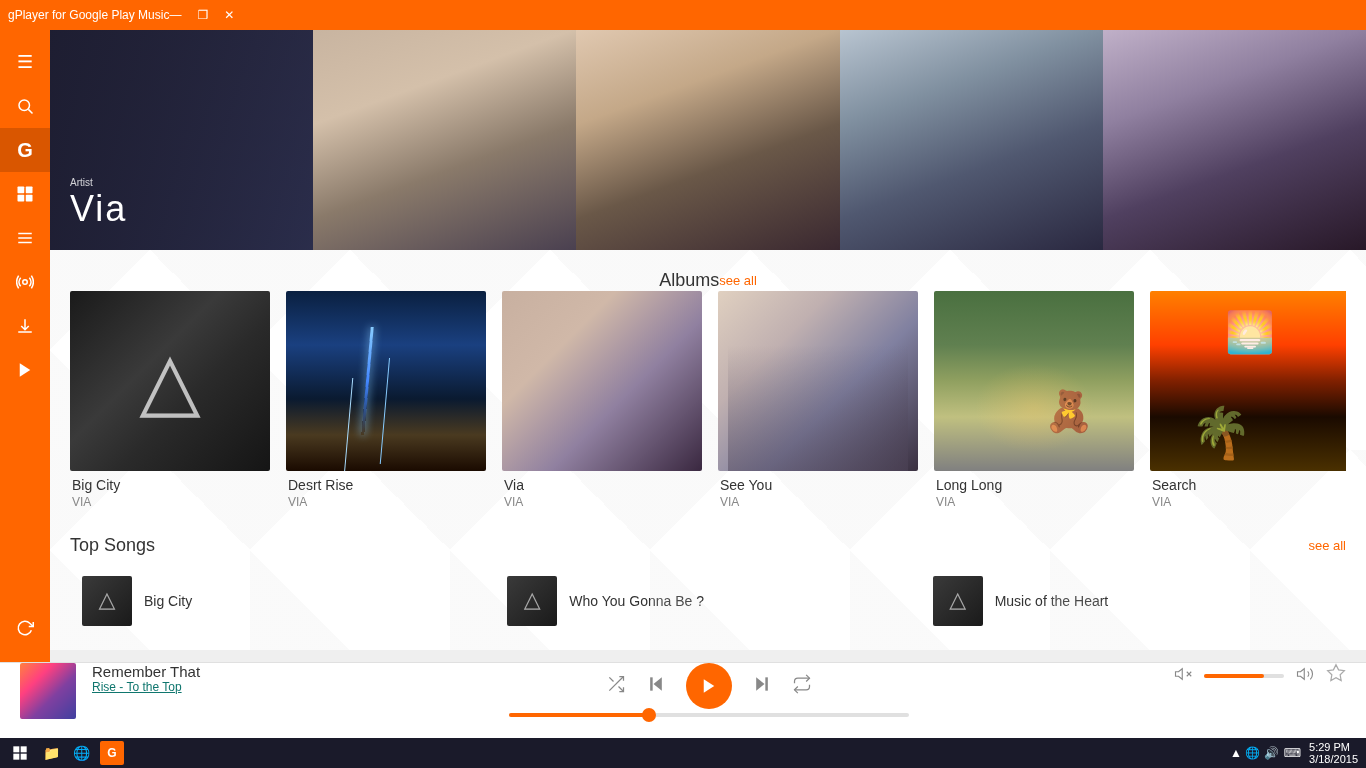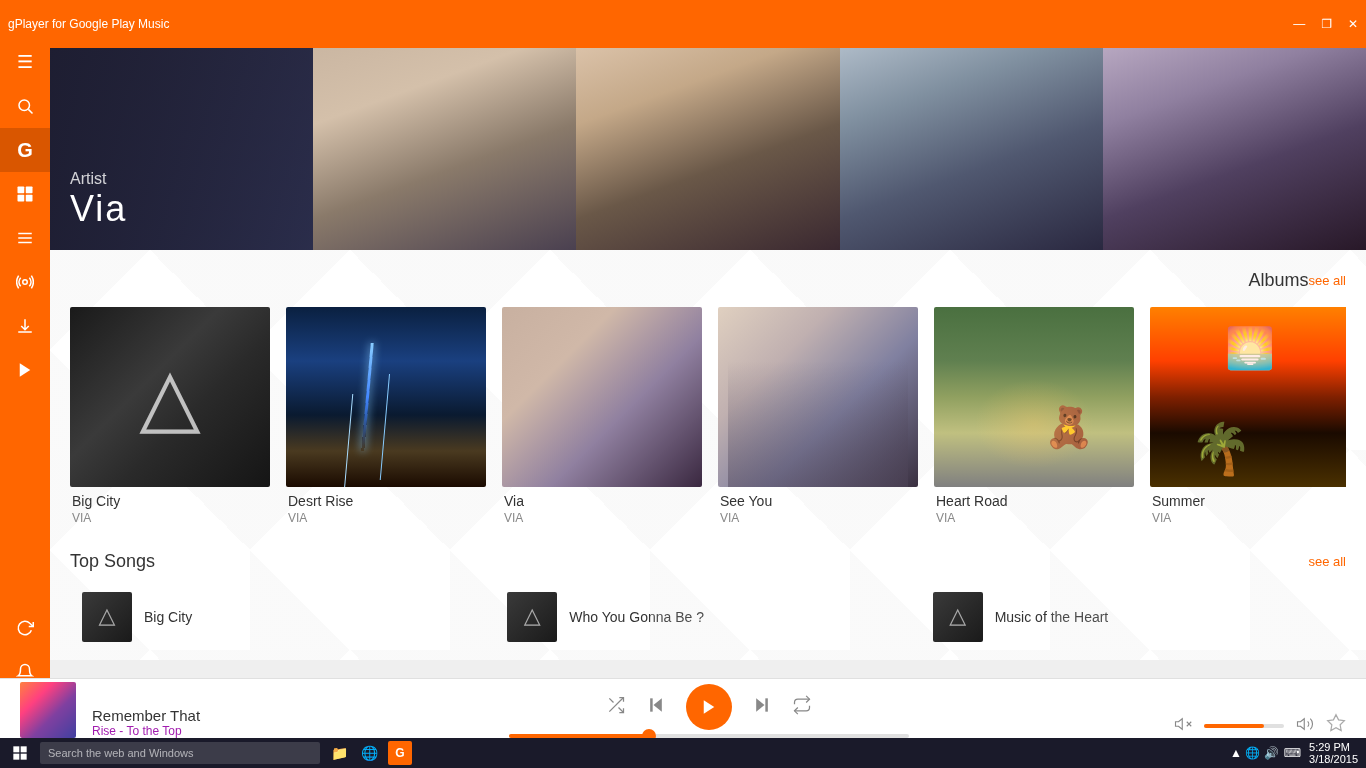"gPlayer for Google Play Music" #titlebar { height: 48px -> 30px; justify-content: space-between -> none }
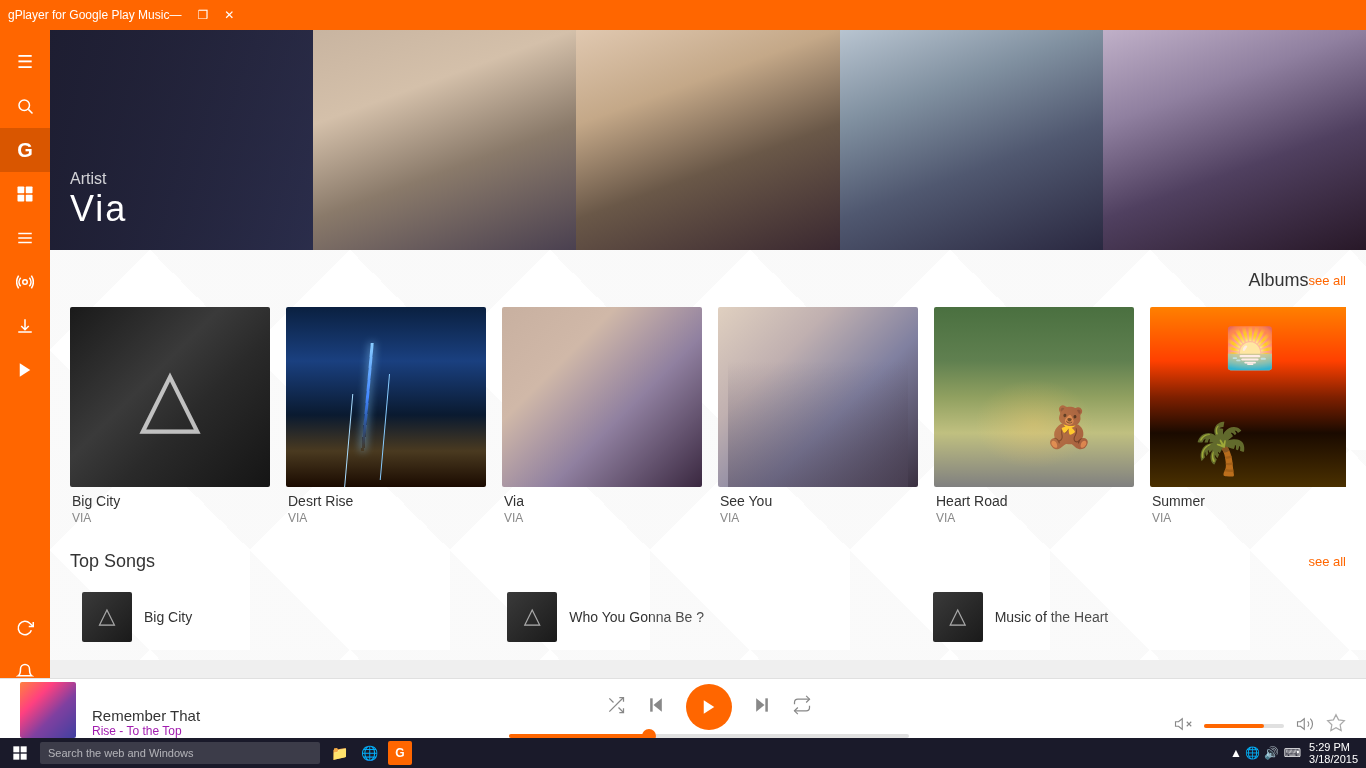"Artist" #hero-text .artist-label { font-size: 16px -> 10px }
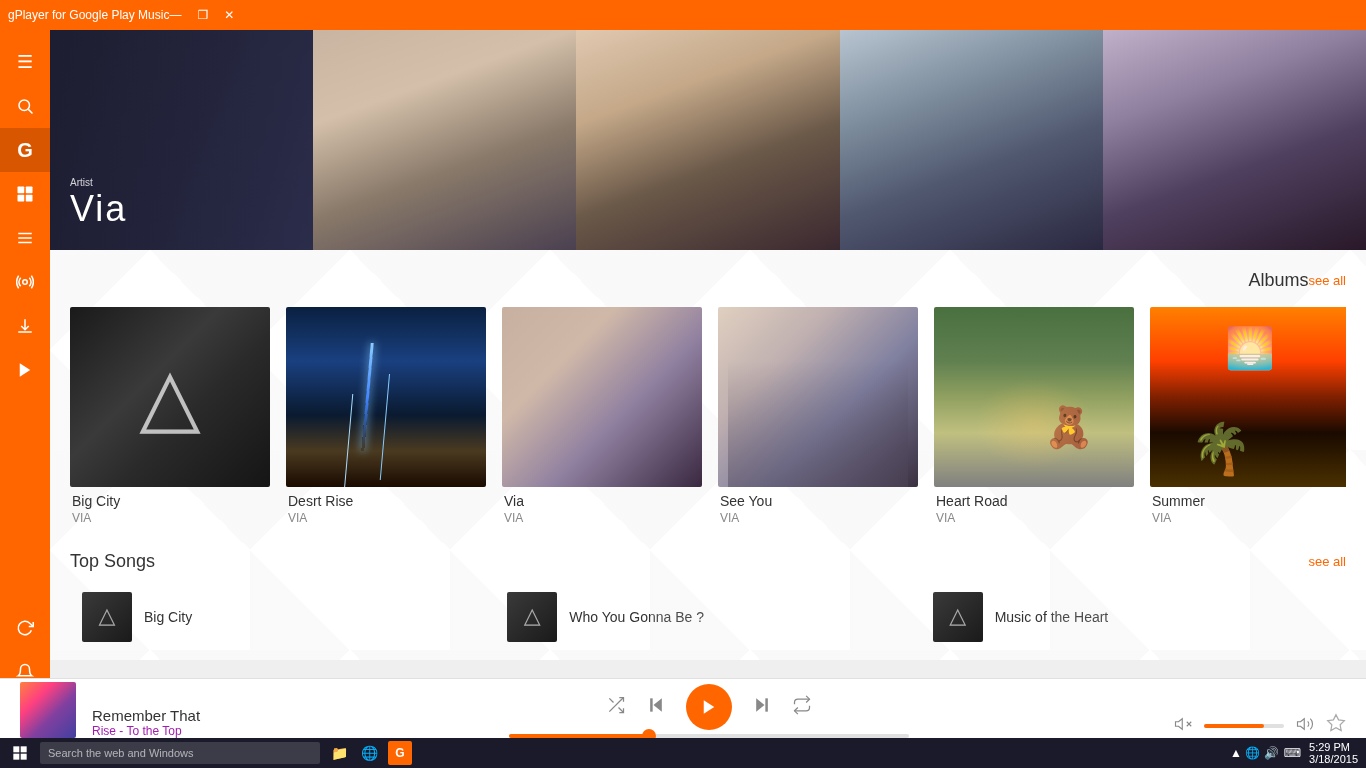"Albums" .section-header { justify-content: flex-end -> center; margin-bottom: 16px -> none }
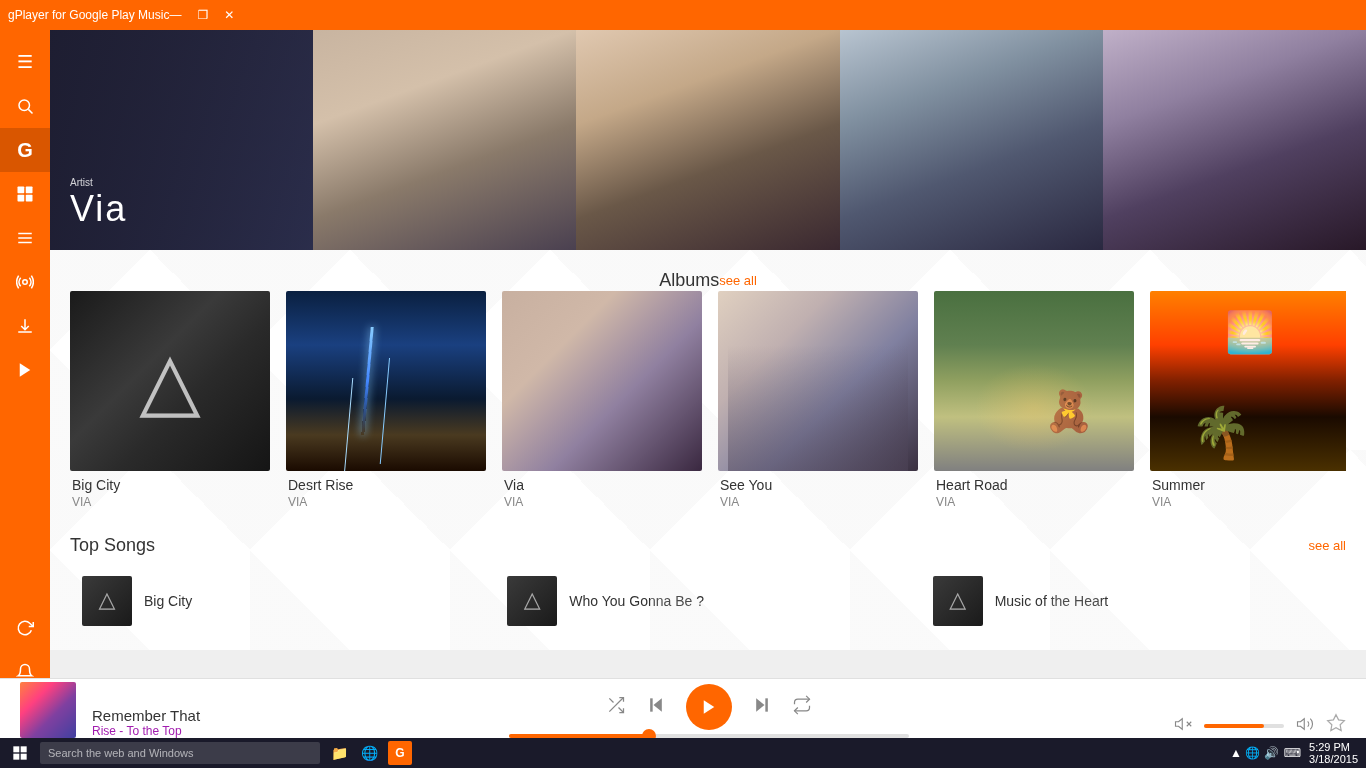"Heart Road" div.album-name { text: Heart Road -> Long Long }
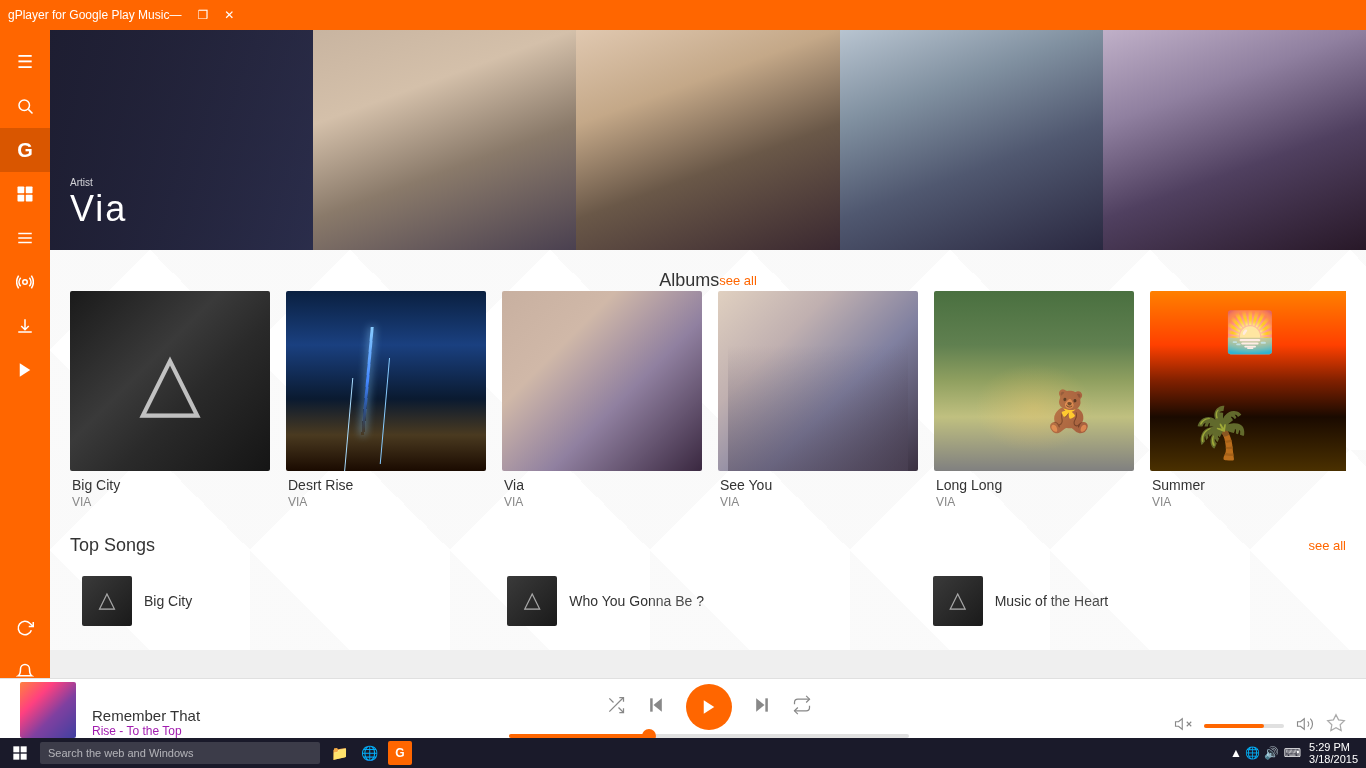"Summer" div.album-name { text: Summer -> Search }
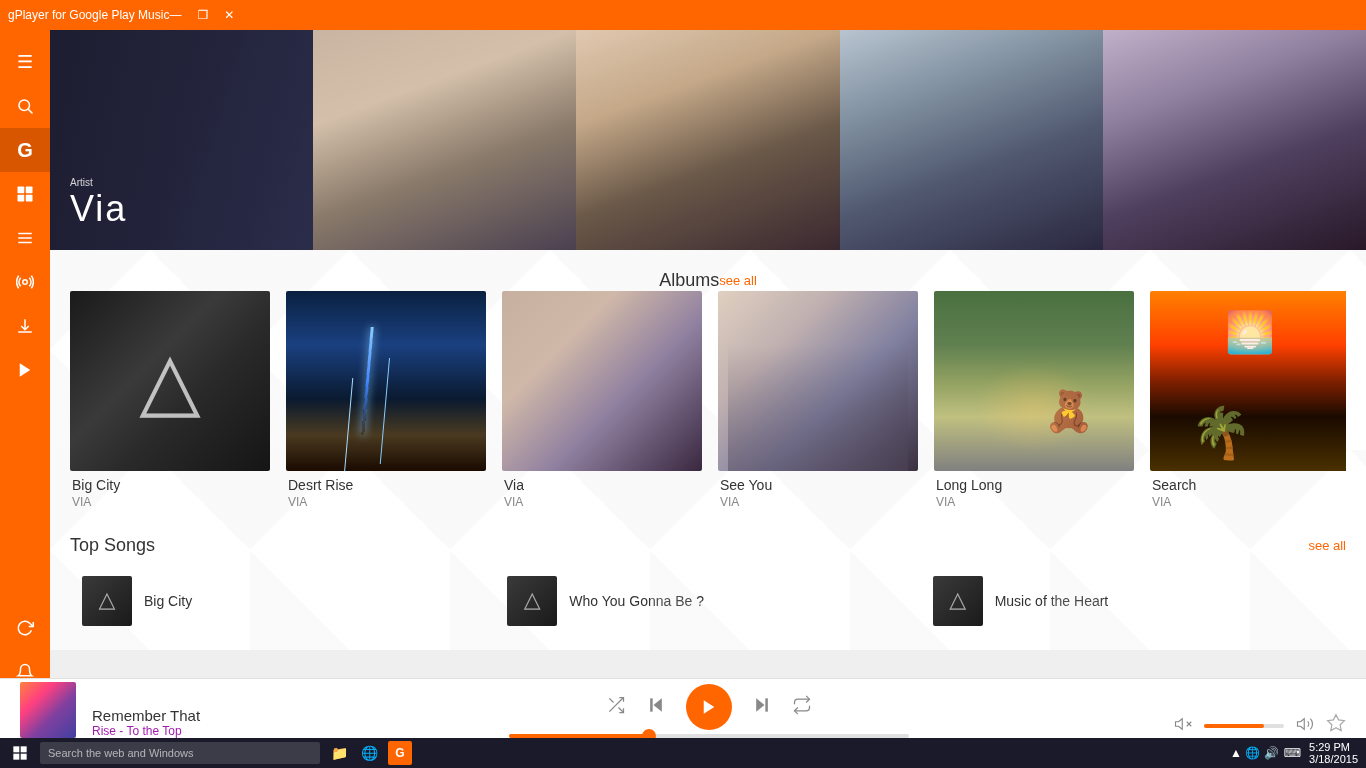"Remember That" #player { align-items: flex-end -> flex-start; height: 60px -> 76px }
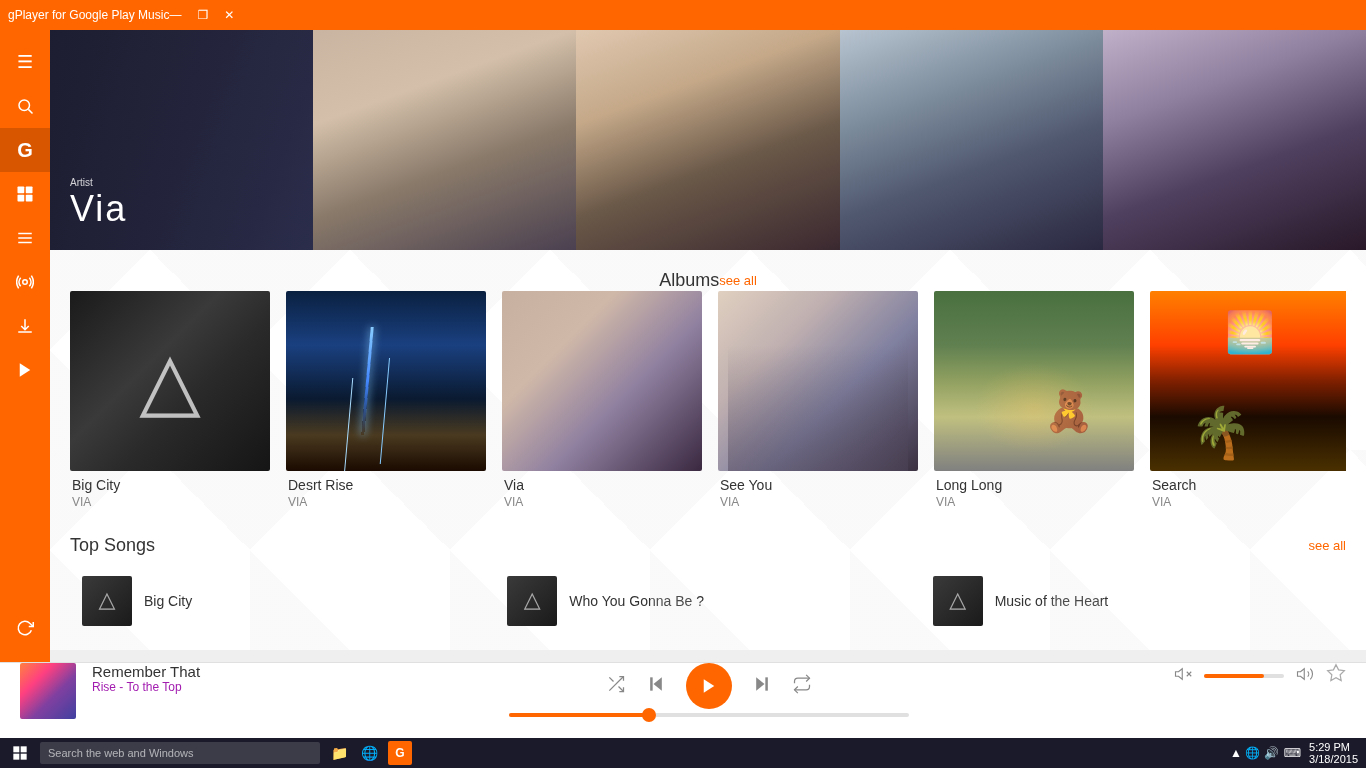"Rise - To the Top" #player-info .track-sub { color: #a21caf -> #0f766e; text-decoration: none -> underline }
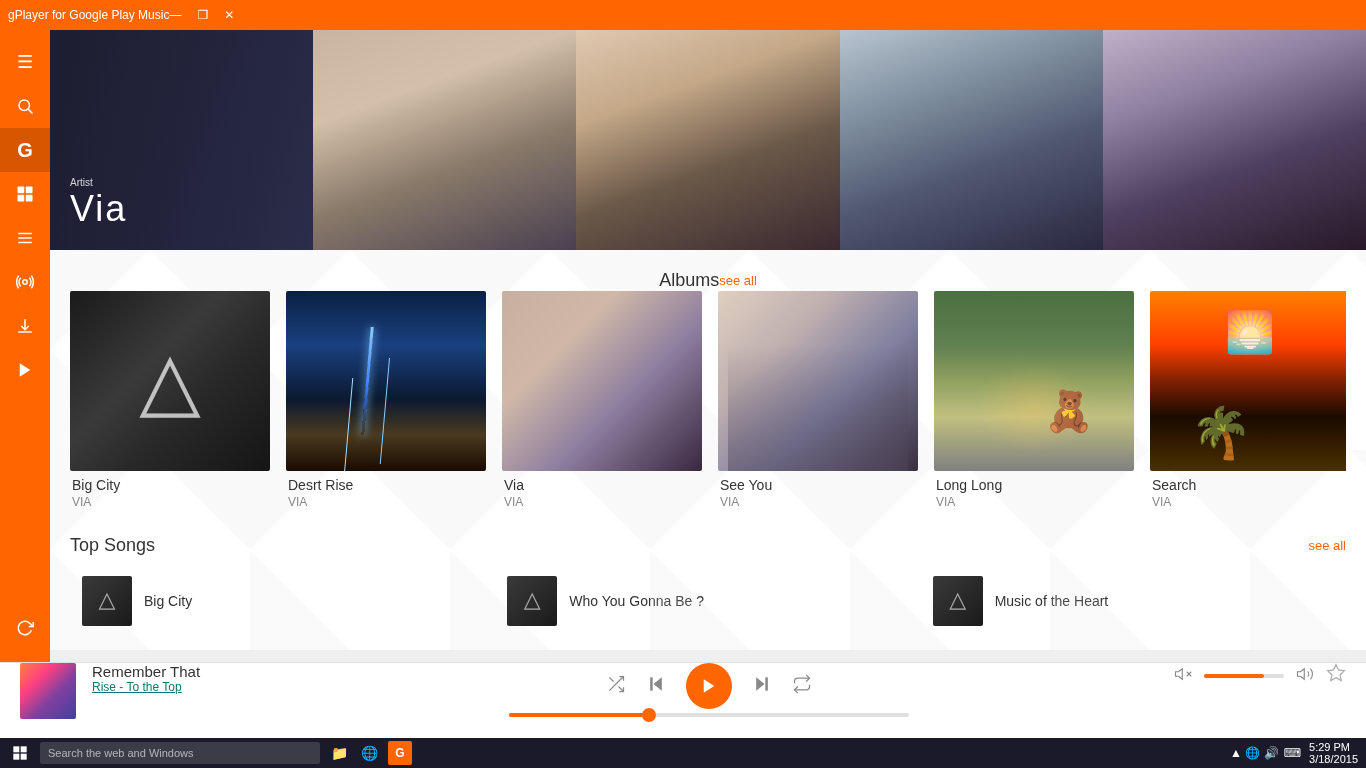"Search the web and Windows" input { html: <input> -> none }
